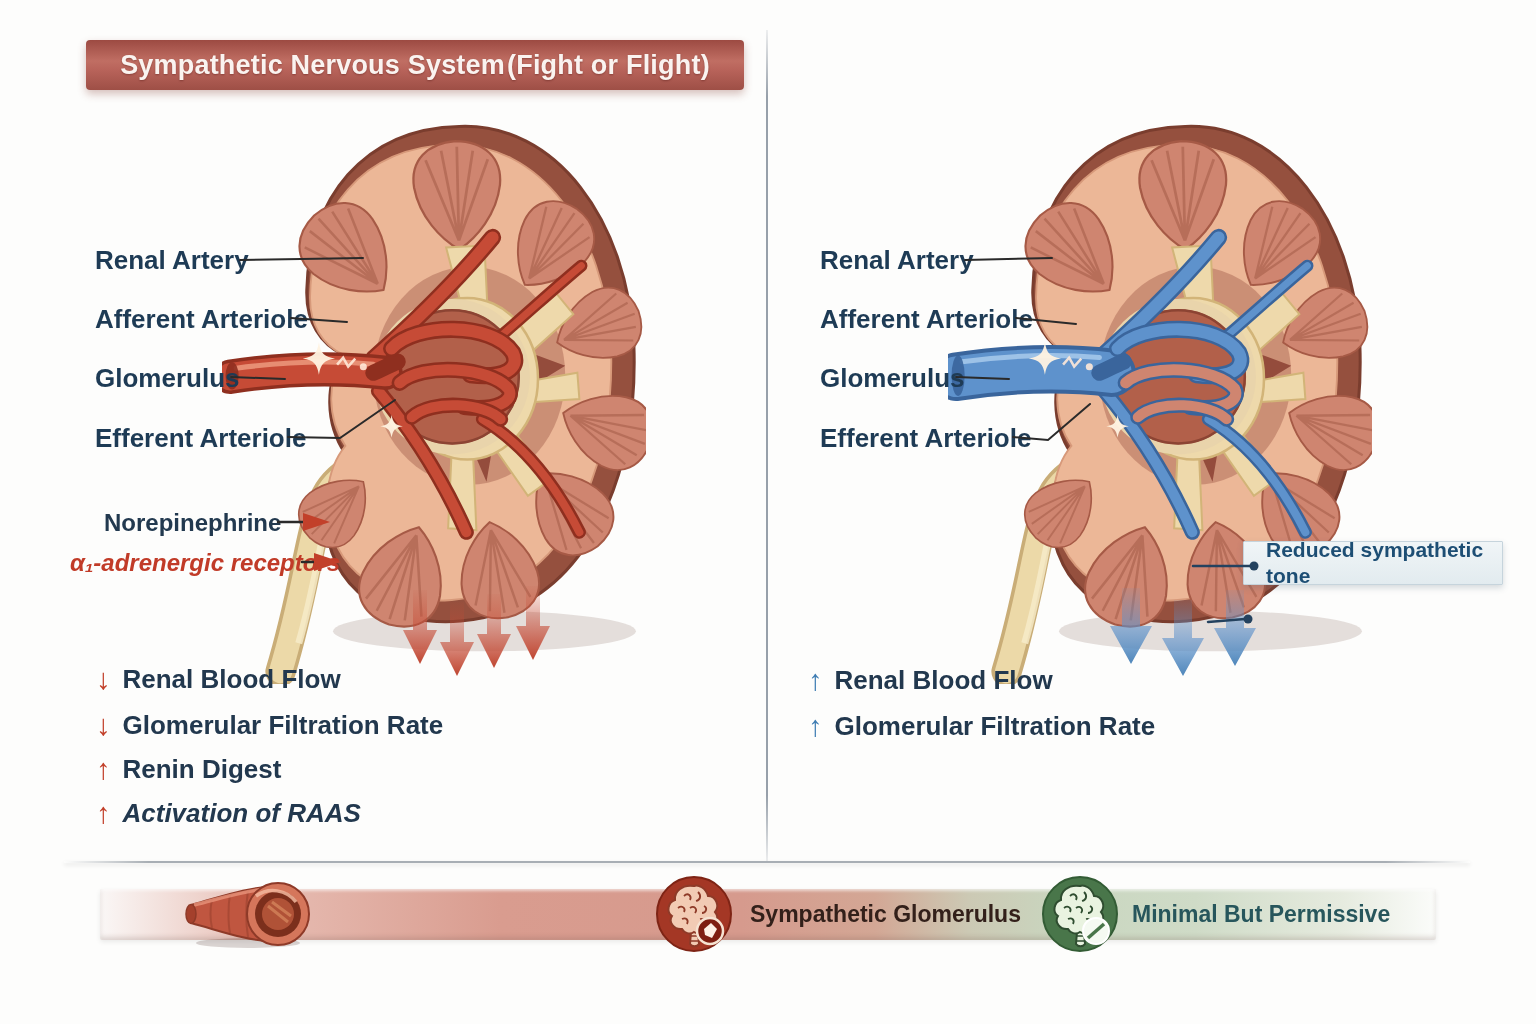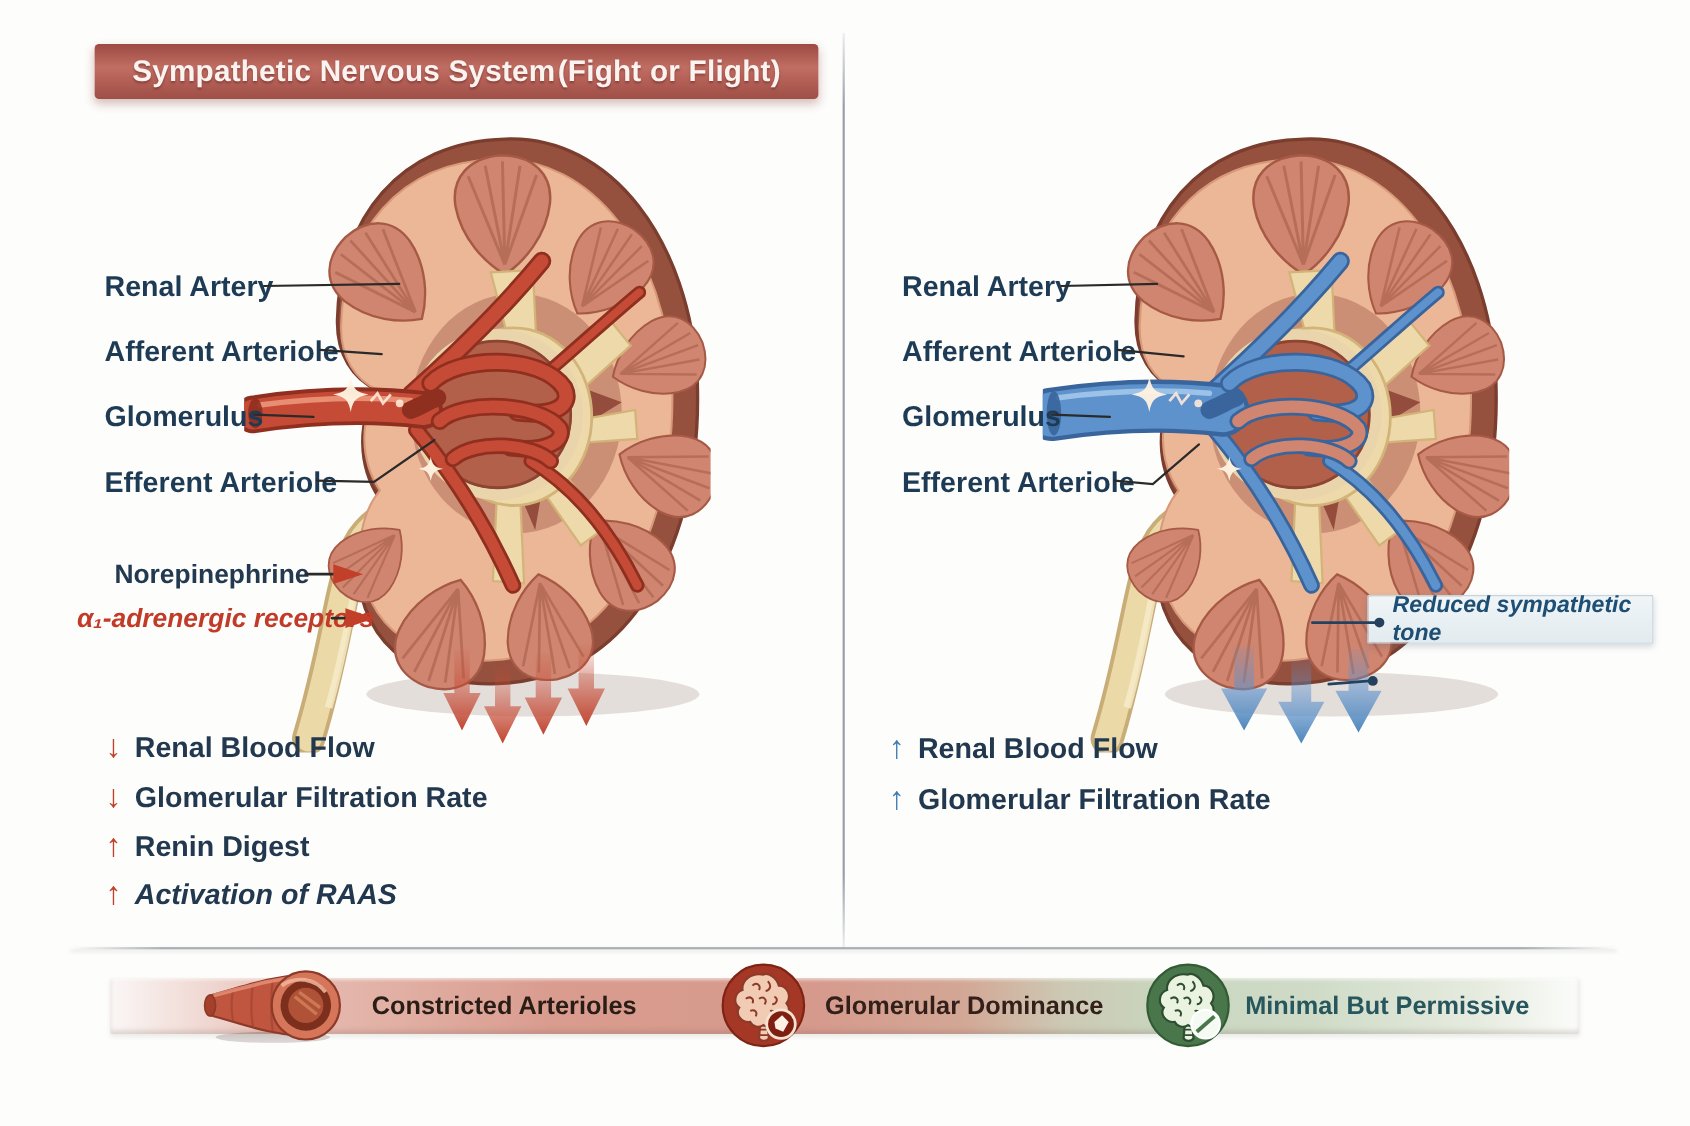"Reduced sympathetic tone" .callout { font-style: italic -> none }
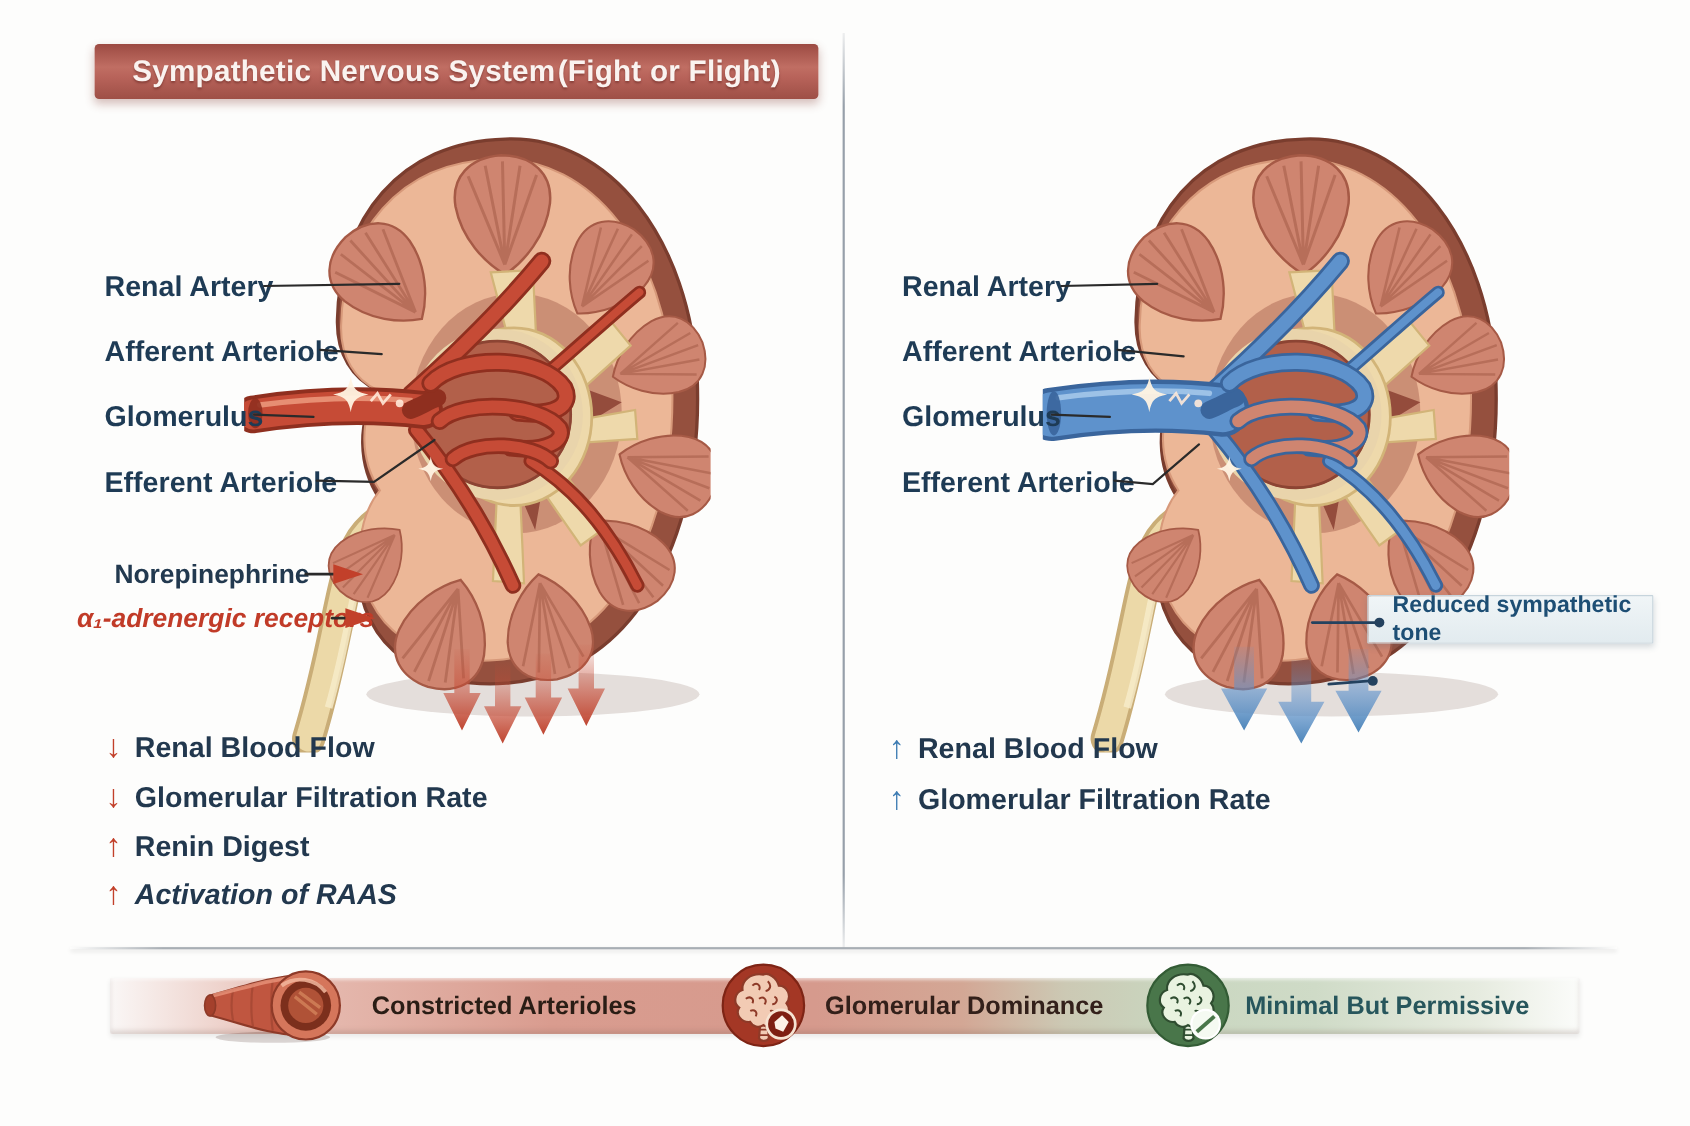"Constricted Arterioles" div.legend-label { html: <div>Constricted Arterioles</div> -> none }
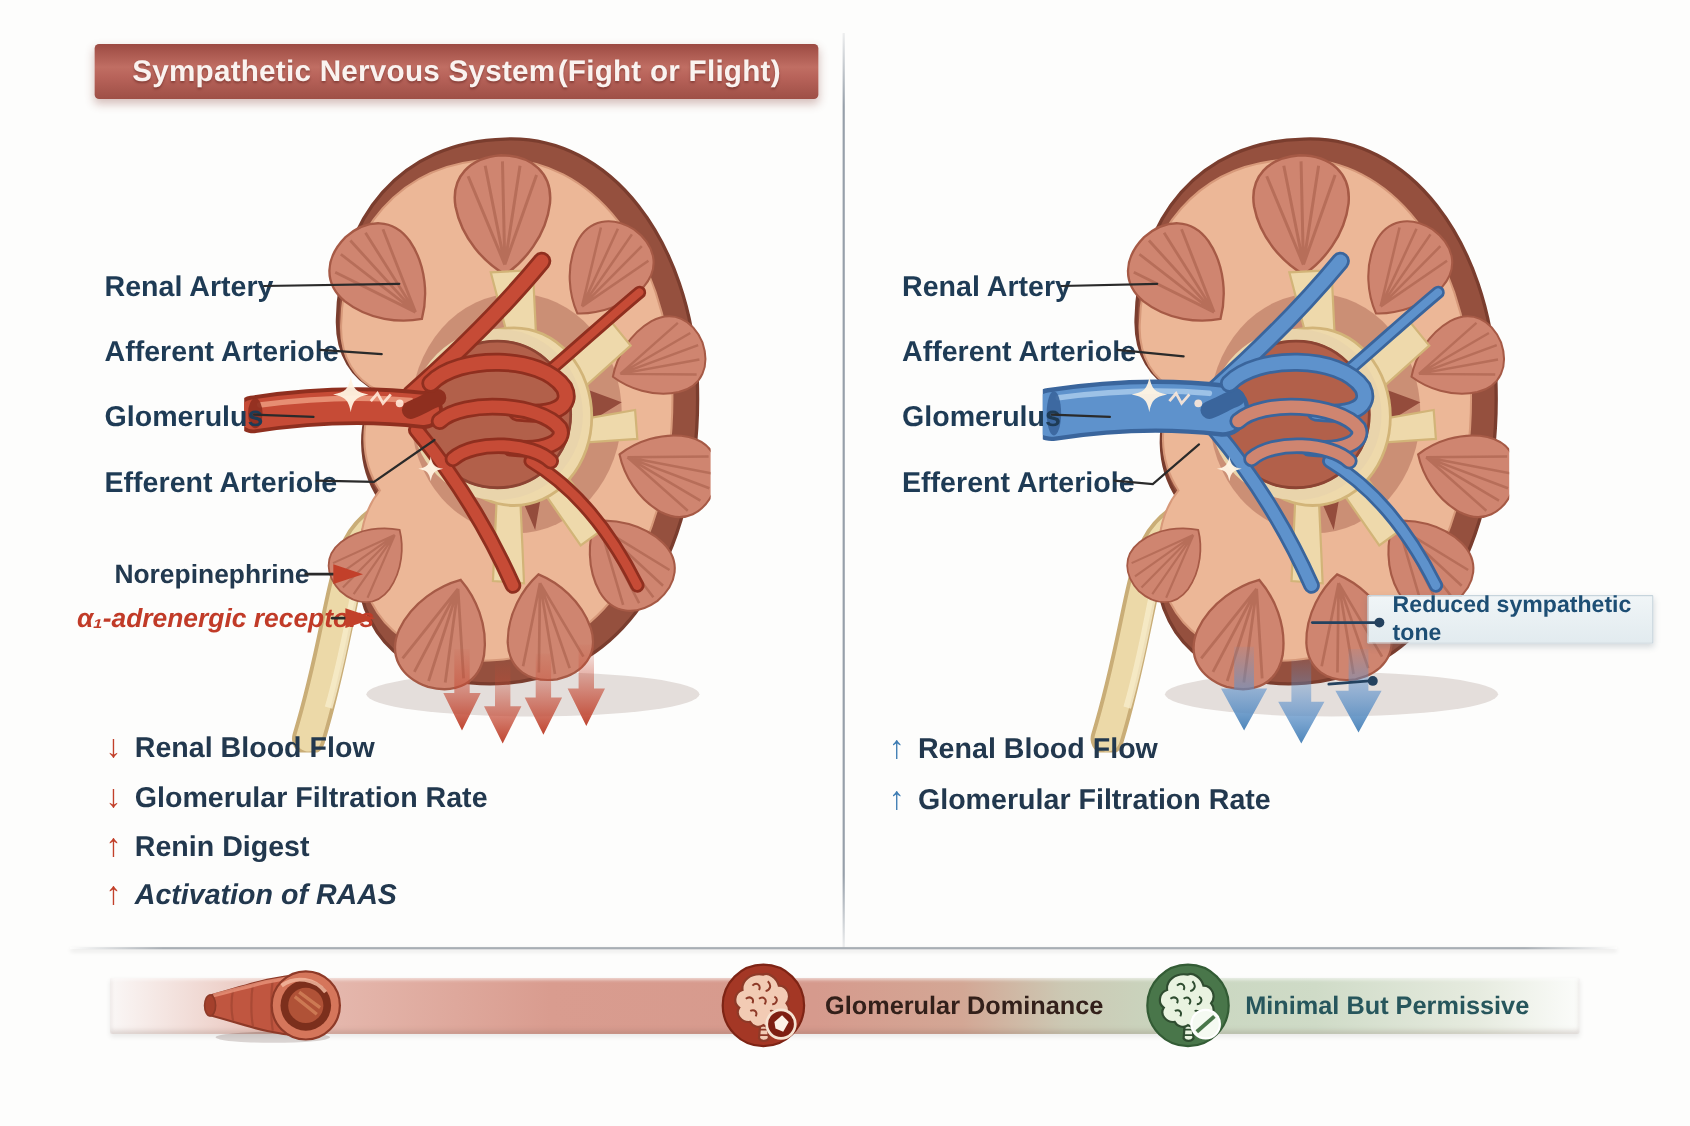"Glomerular Dominance" div.legend-label { text: Glomerular Dominance -> Sympathetic Glomerulus }
